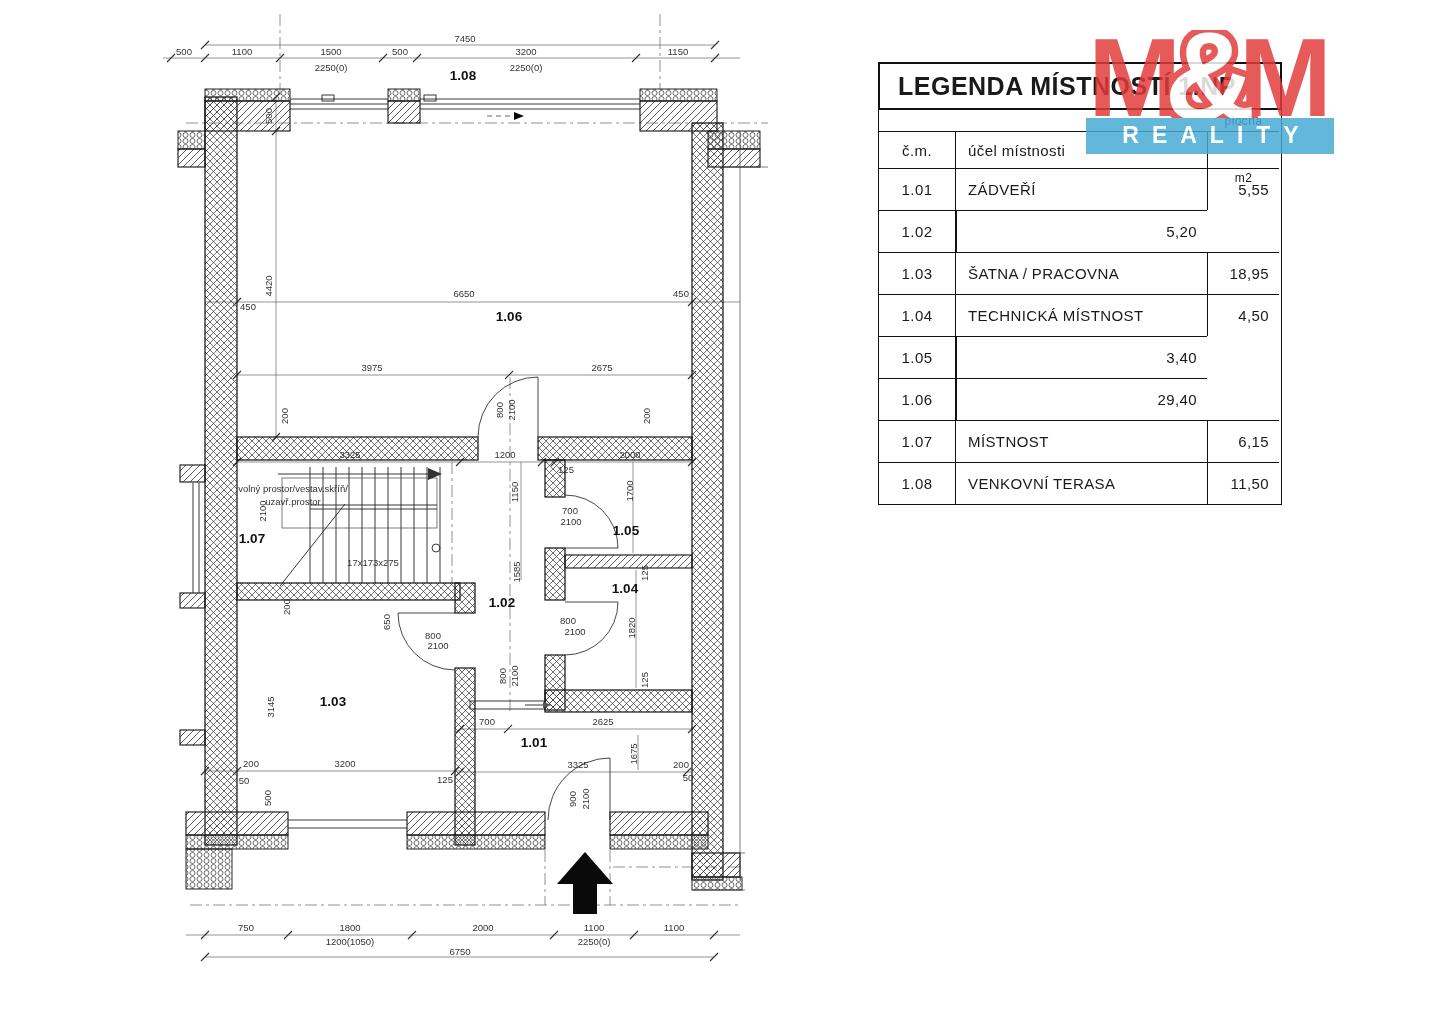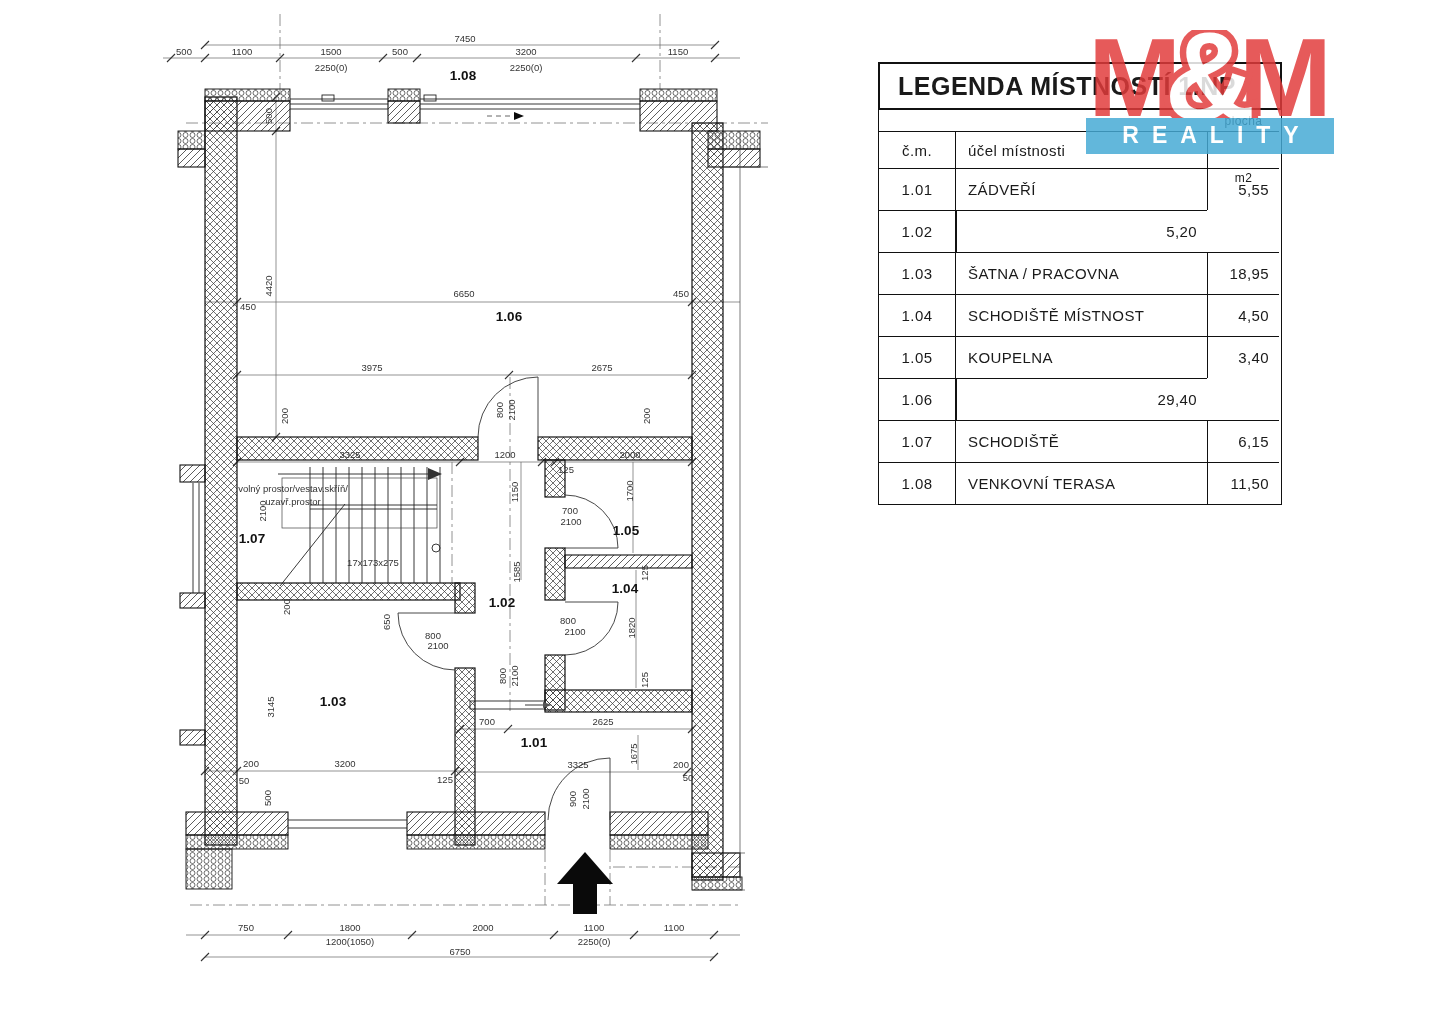"SCHODIŠTĚ MÍSTNOST" div.cell-name { text: SCHODIŠTĚ -> TECHNICKÁ }
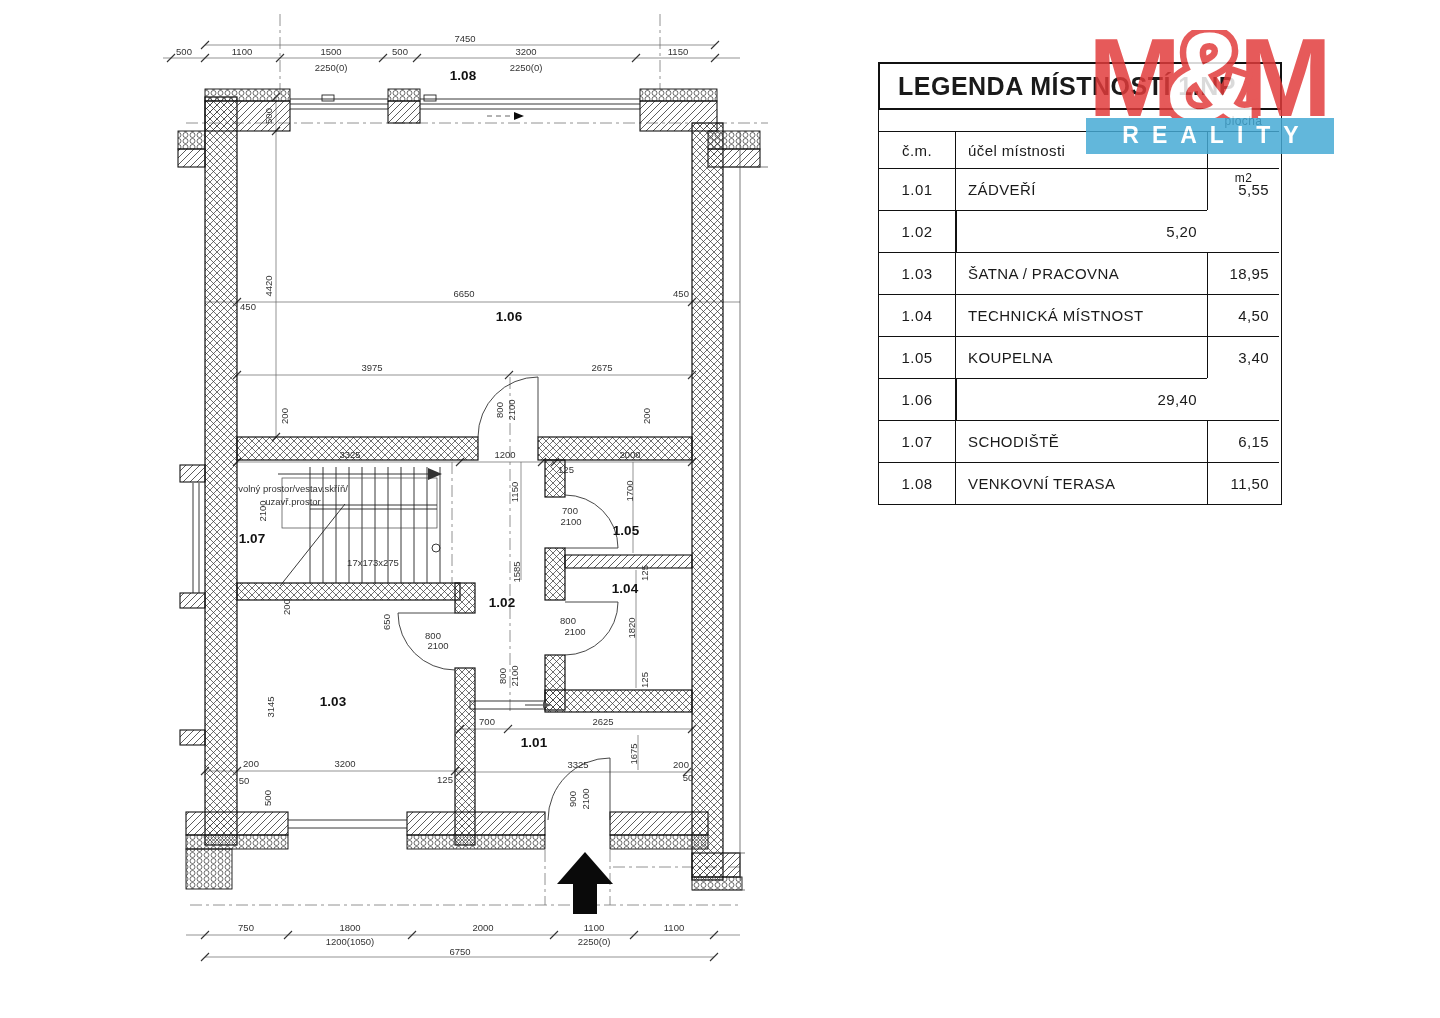"KOUPELNA" div.cell-name { html: <div>KOUPELNA</div> -> none }
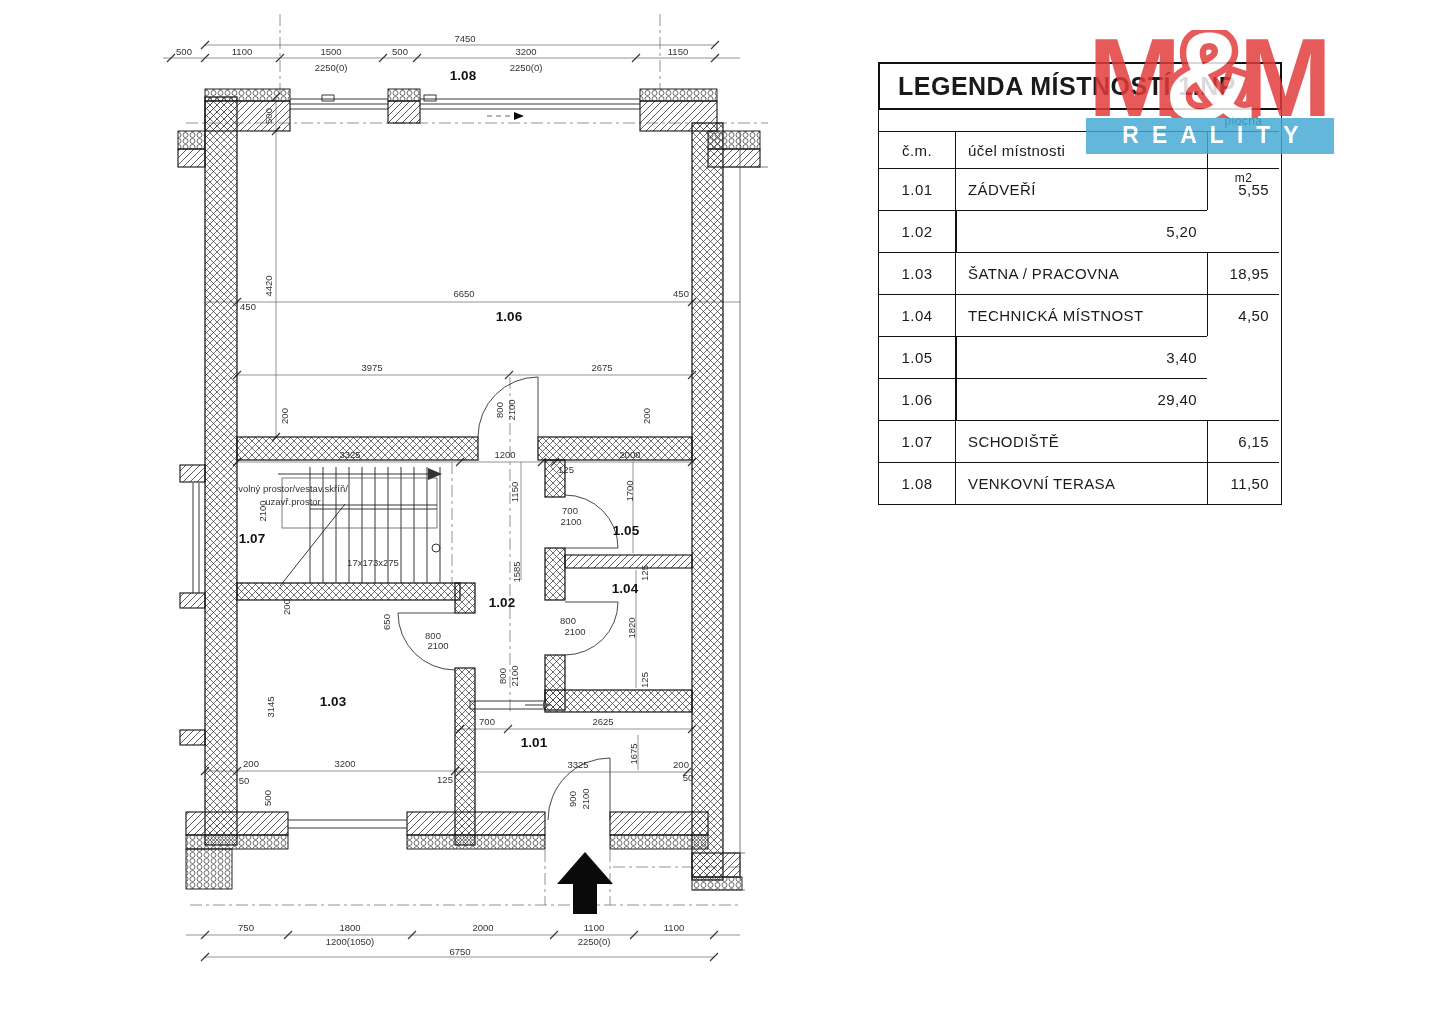"SCHODIŠTĚ" div.cell-name { text: SCHODIŠTĚ -> MÍSTNOST }
